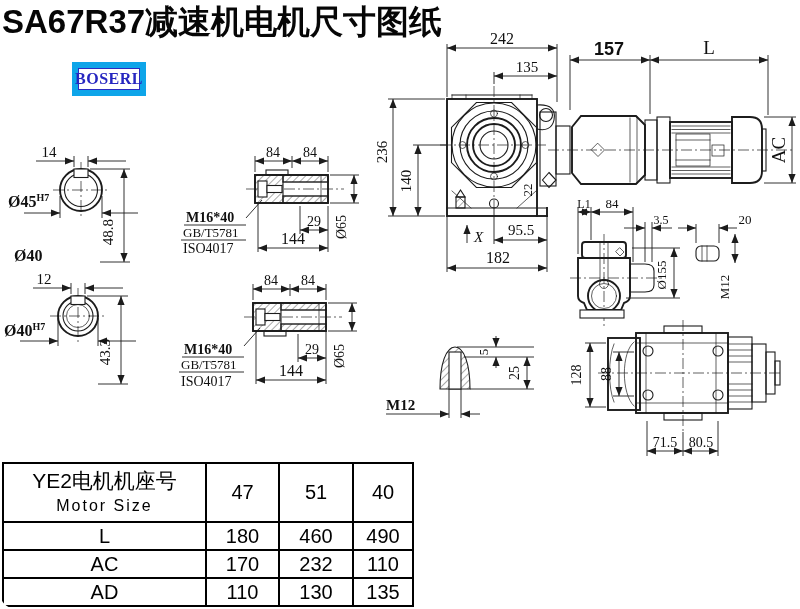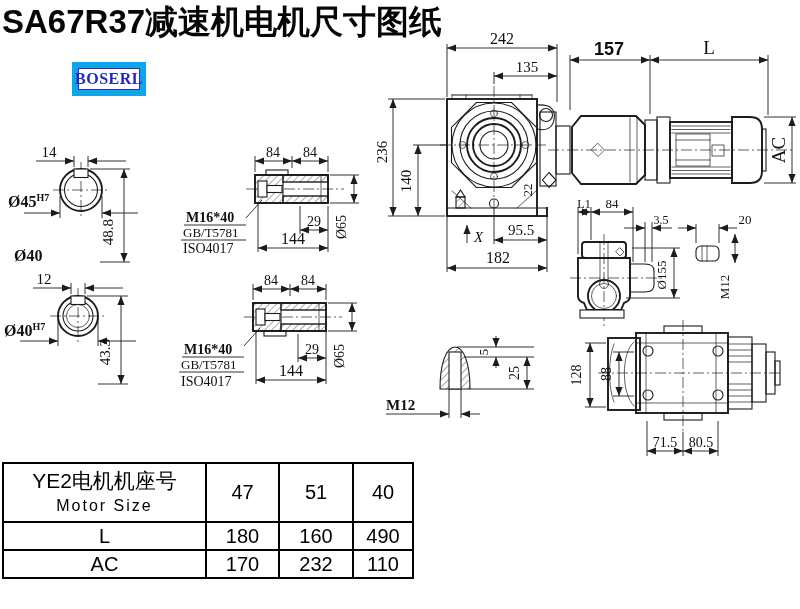"160" td { text: 160 -> 460 }
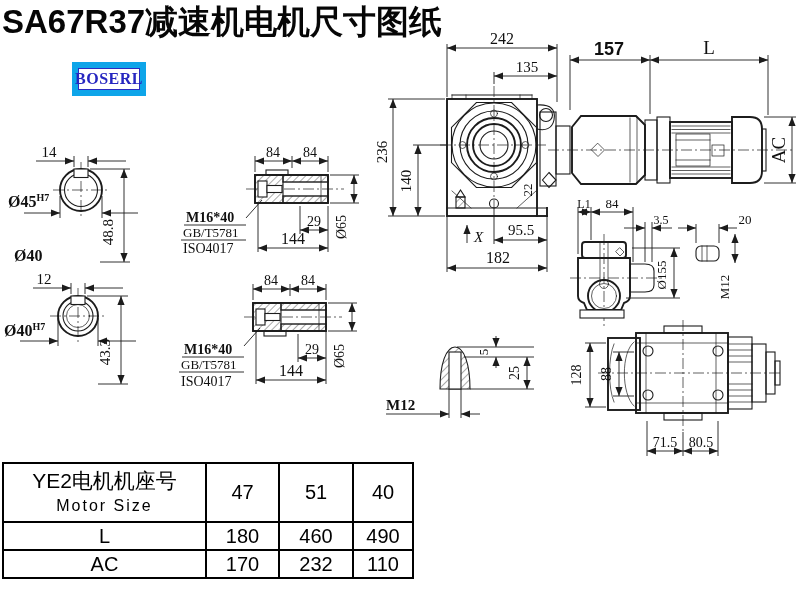"AD" tr.row { html: none -> <tr> <td>AD</td> <td>110</td> <td>130</td> <td>135</td> </tr> }
